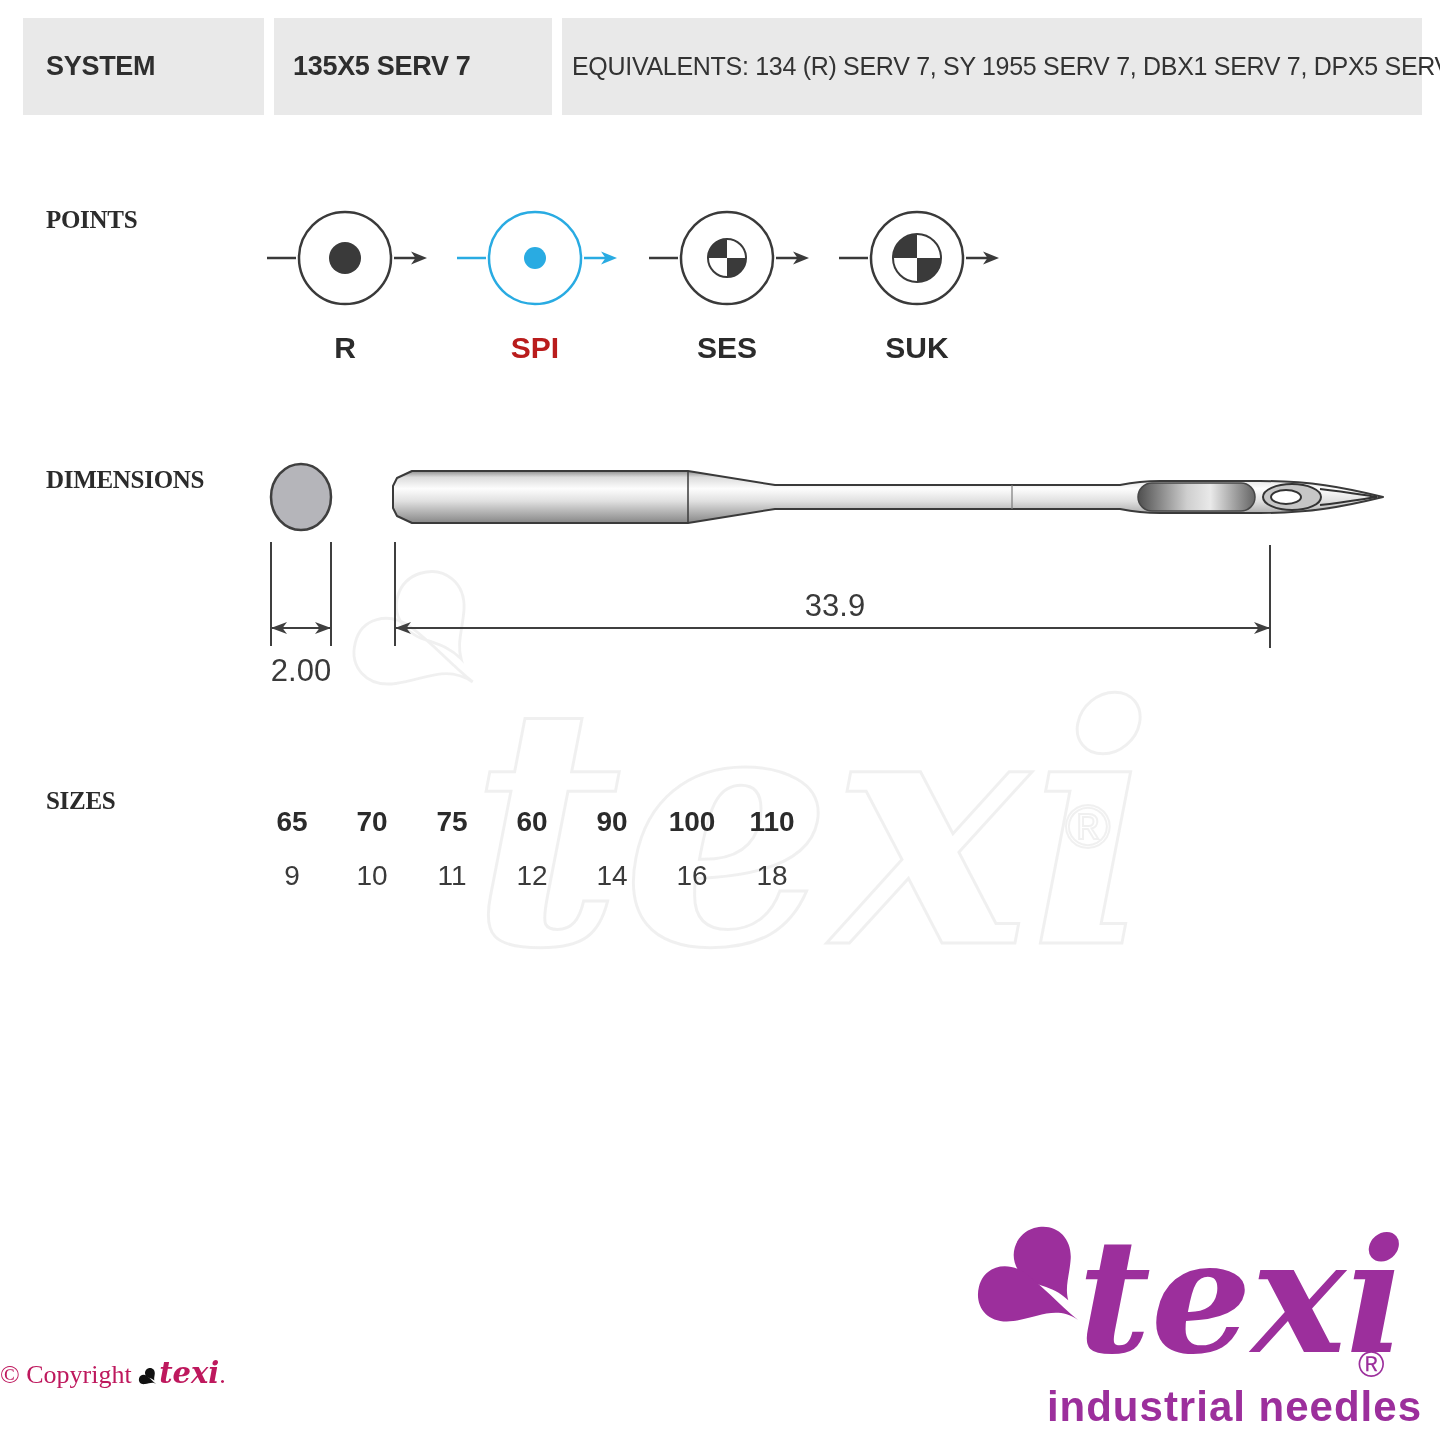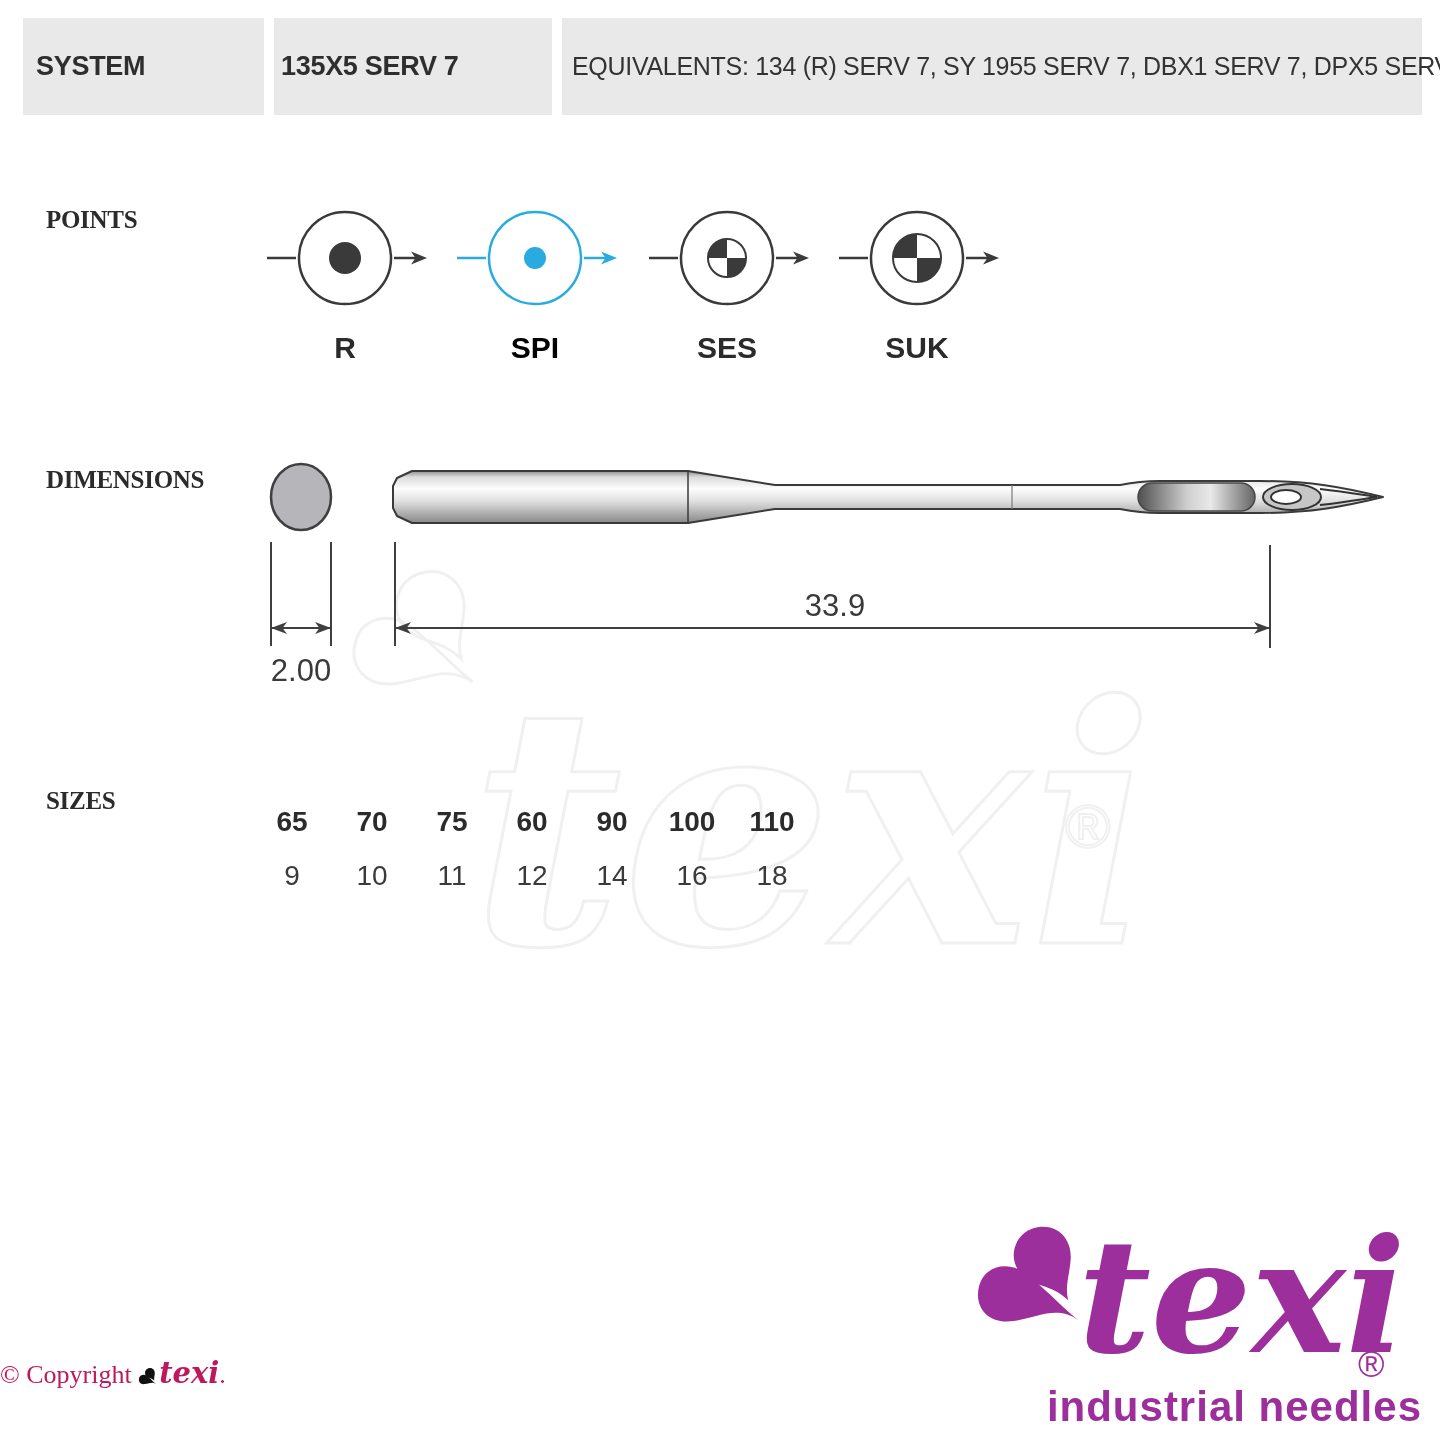"SYSTEM" div.txt { padding-left: 13px -> 23px }
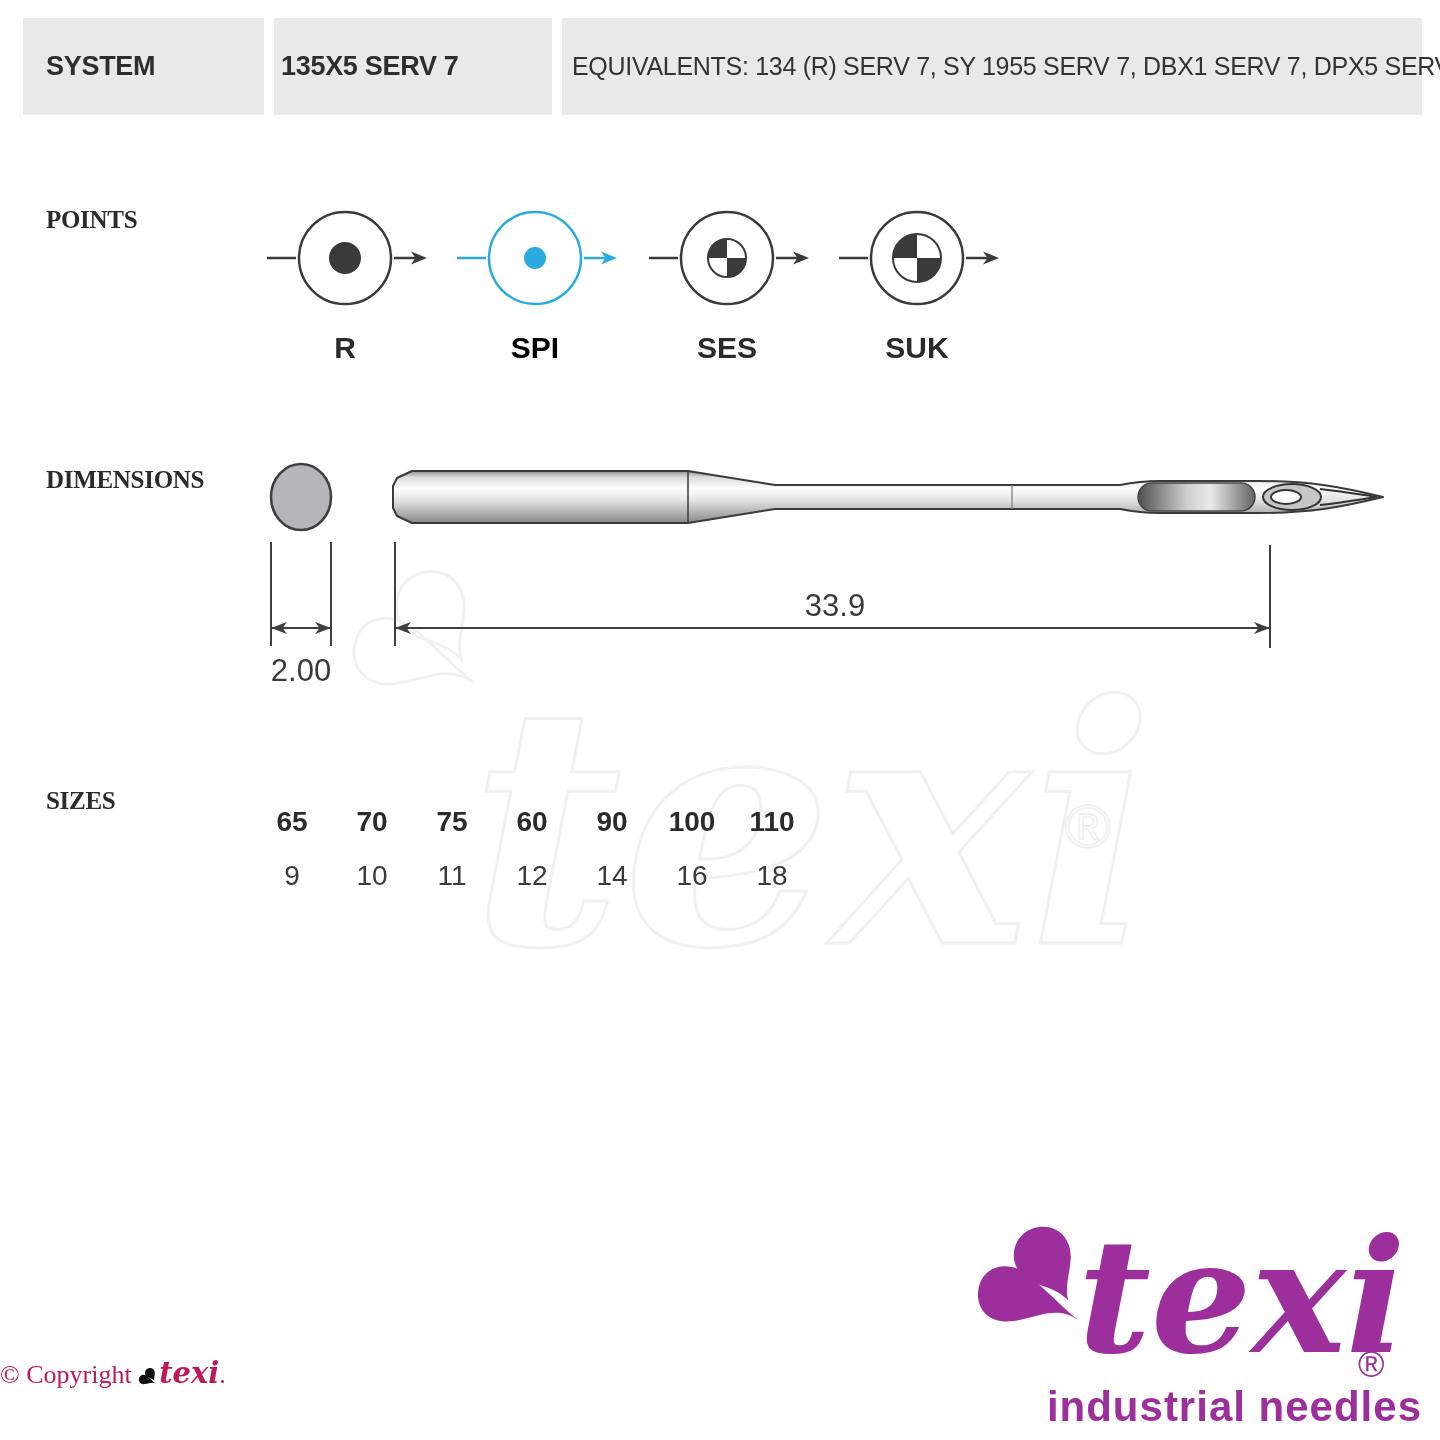"135X5 SERV 7" div.txt { padding-left: 7px -> 19px }
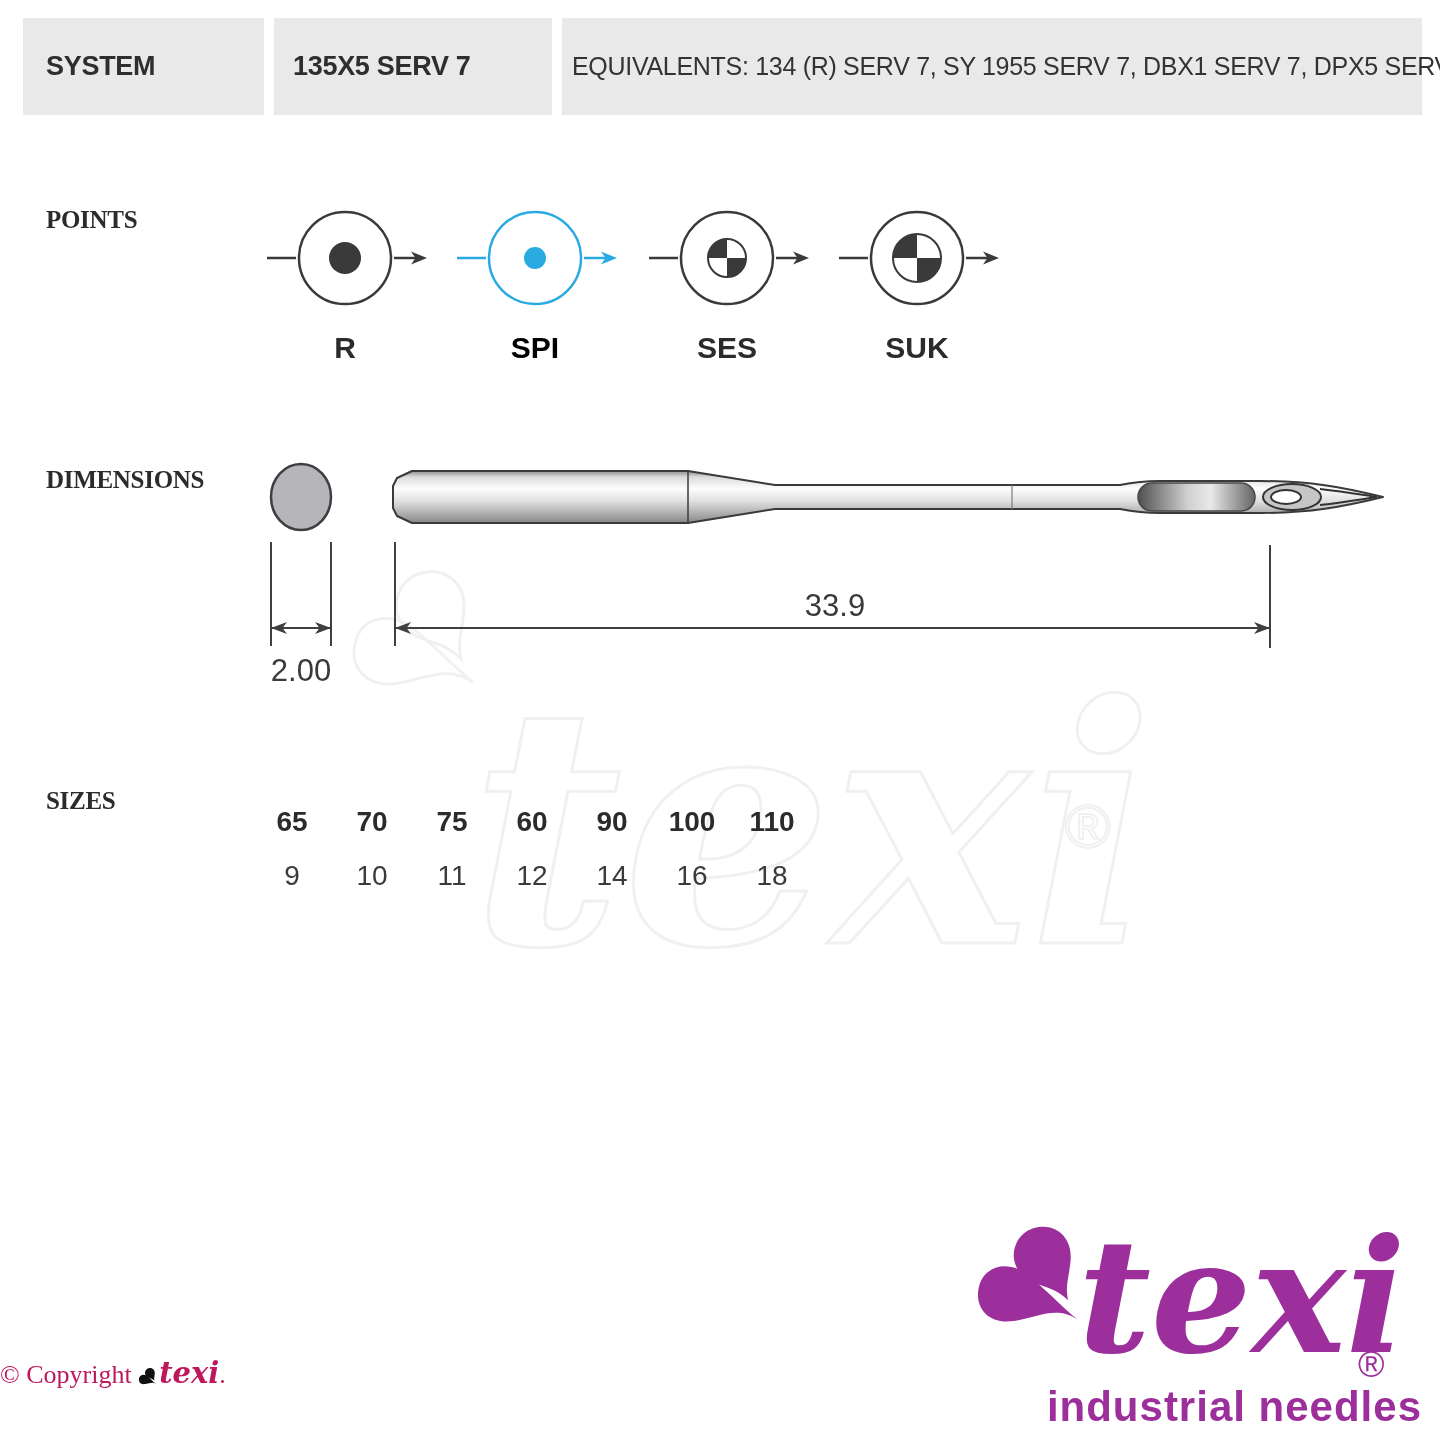"SPI" .plabel.blue { color: #000000 -> #b91c1c }
